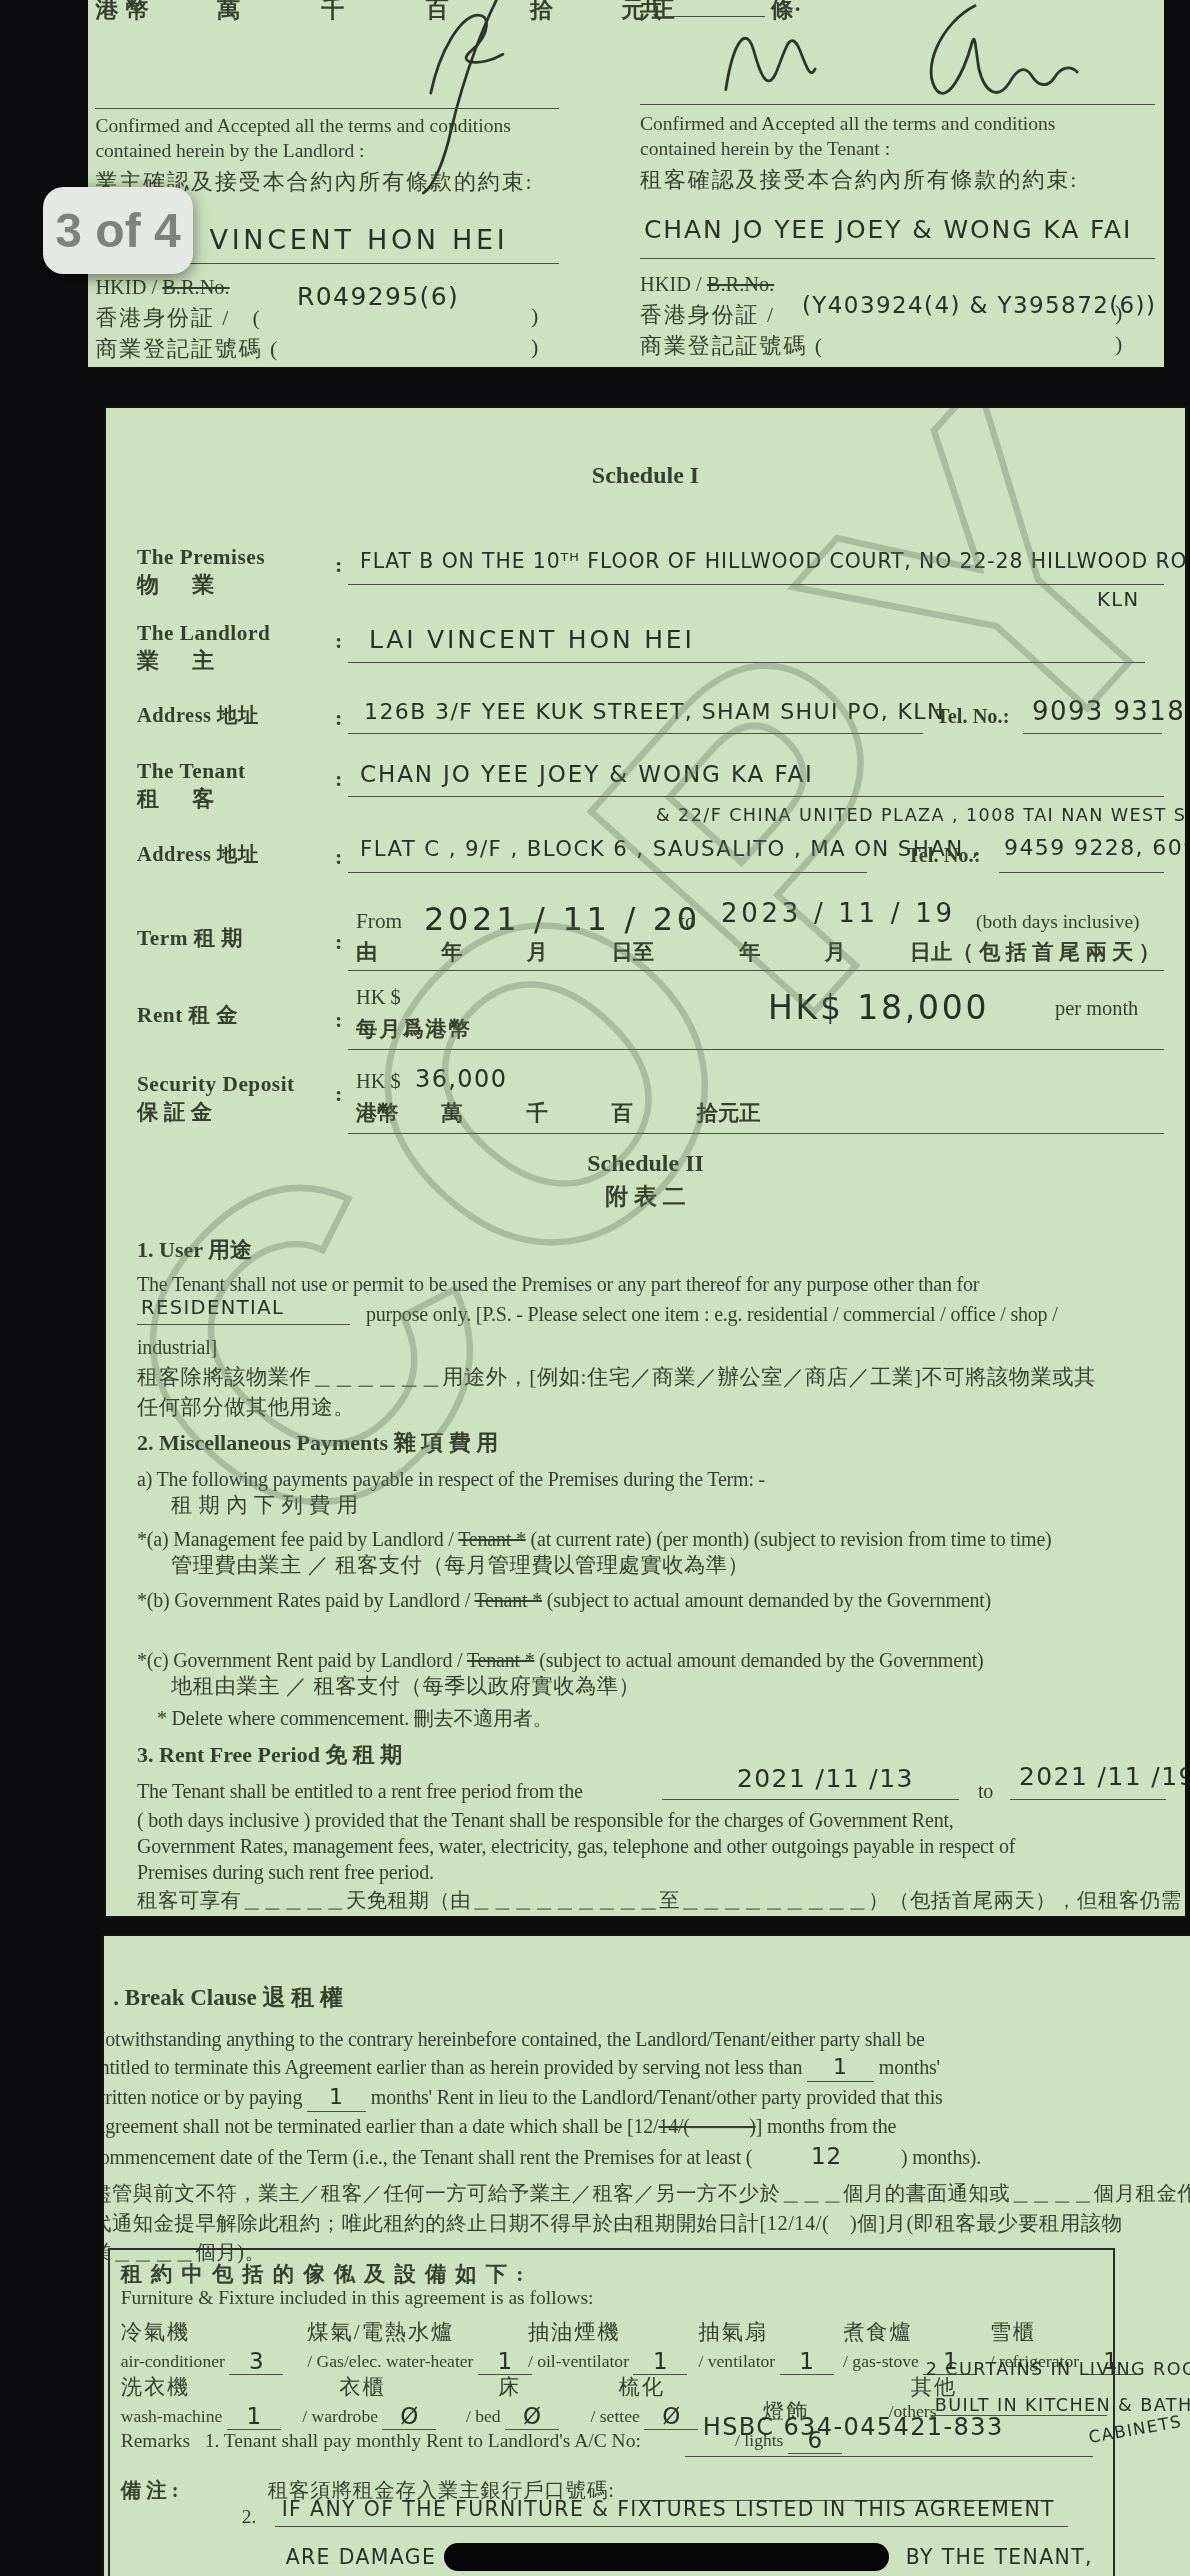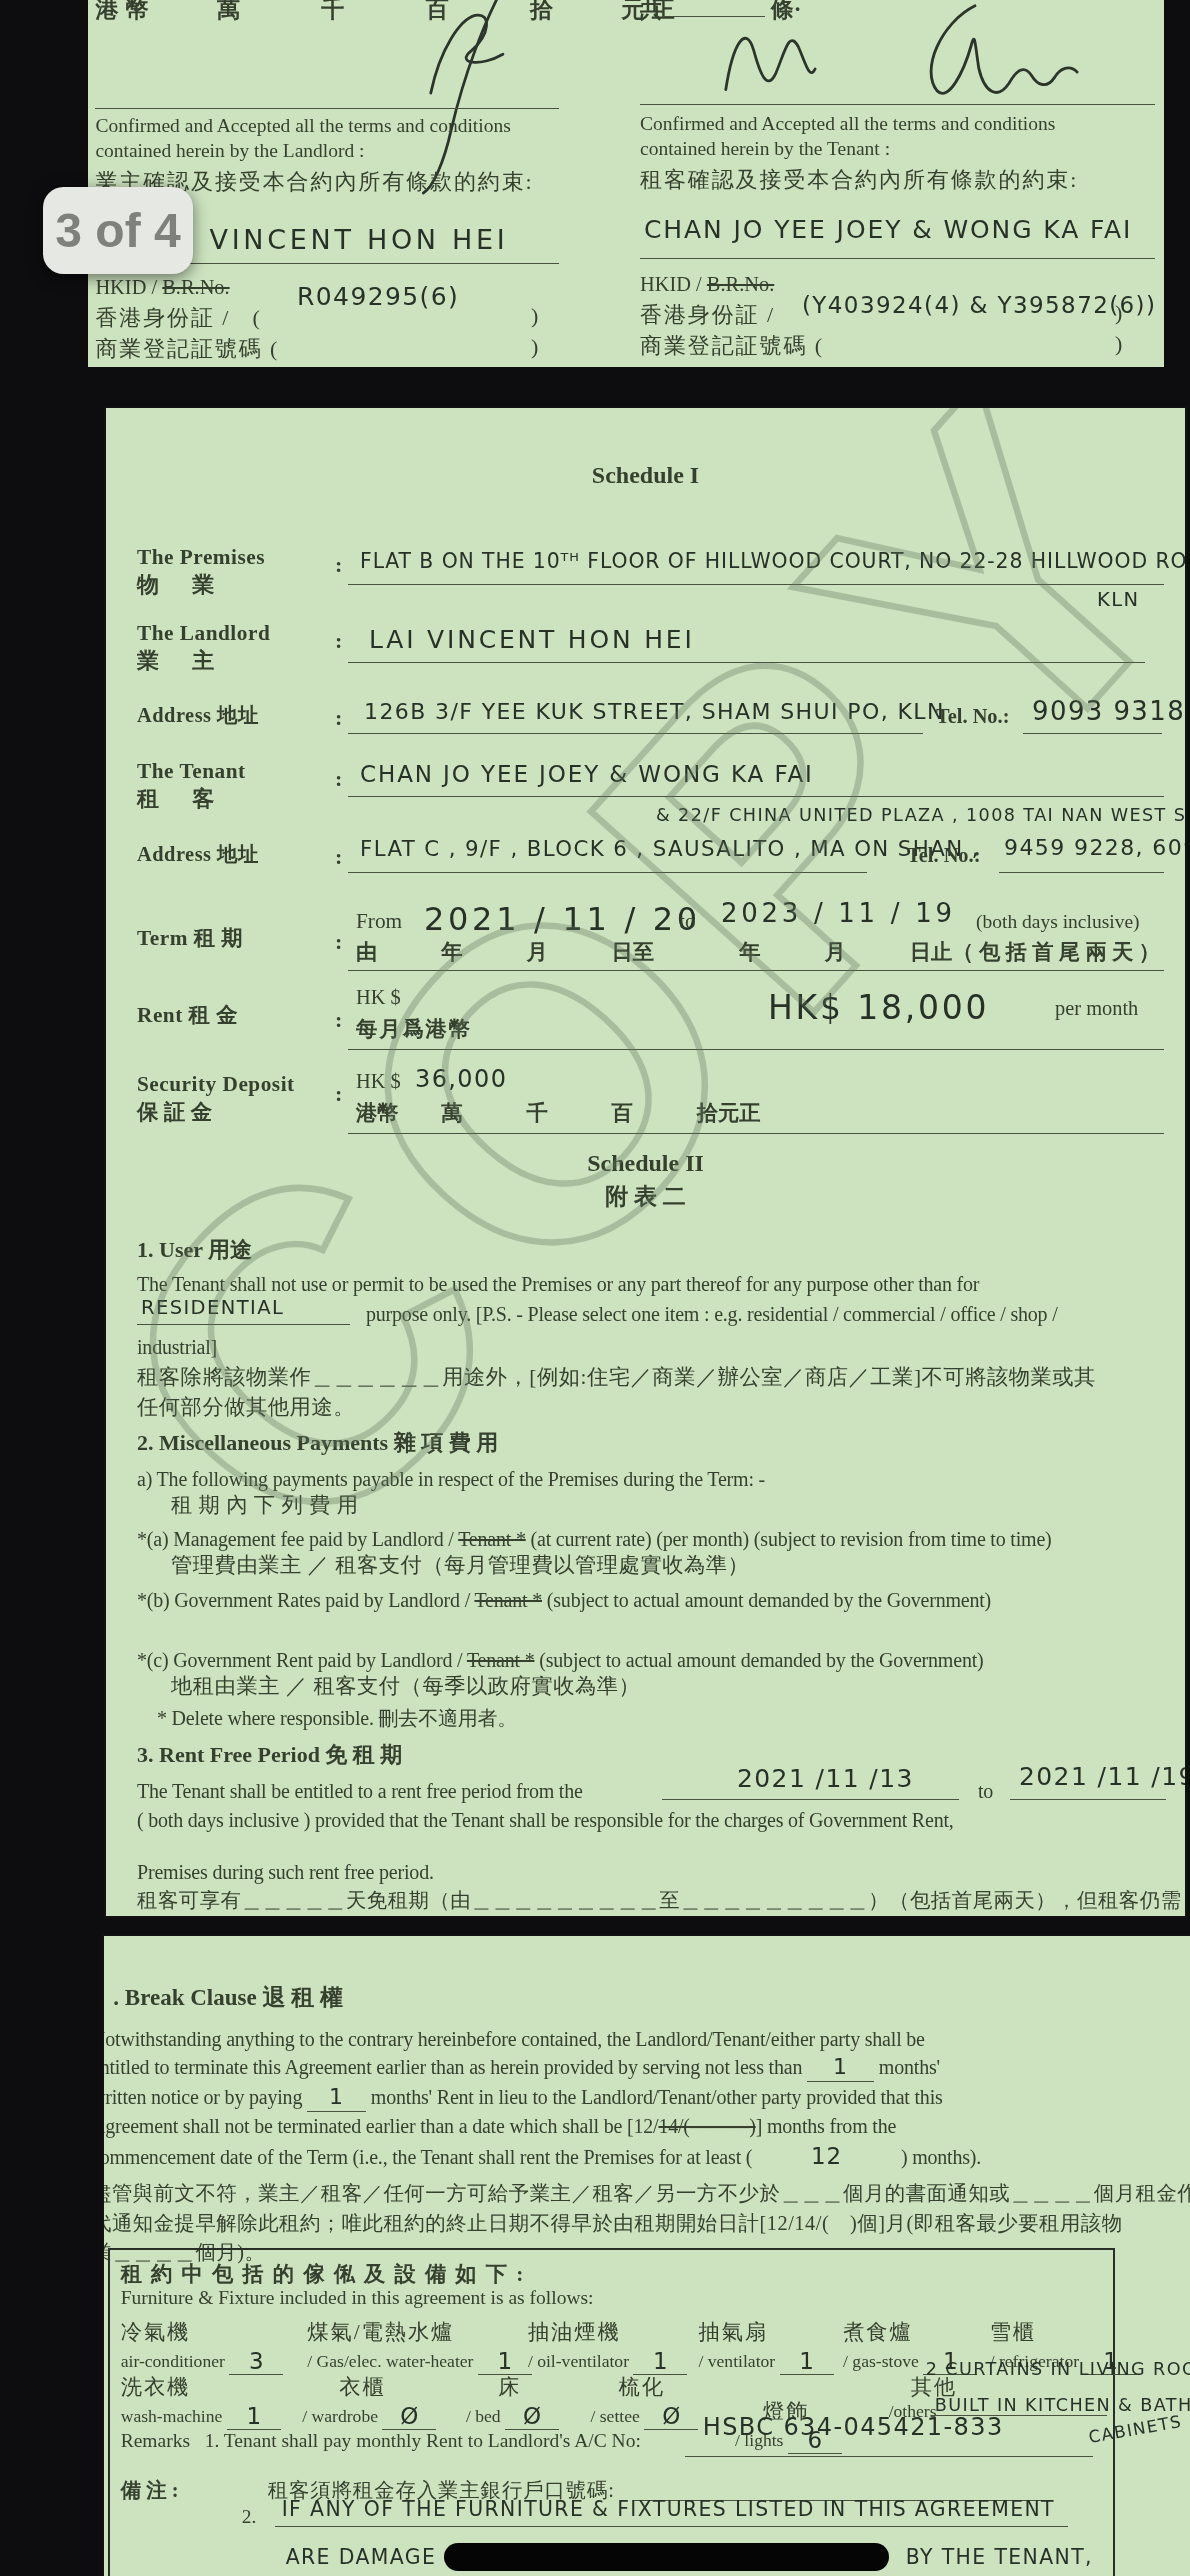"* Delete where responsible. 刪去不適用者。" div.abs { text: responsible -> commencement }
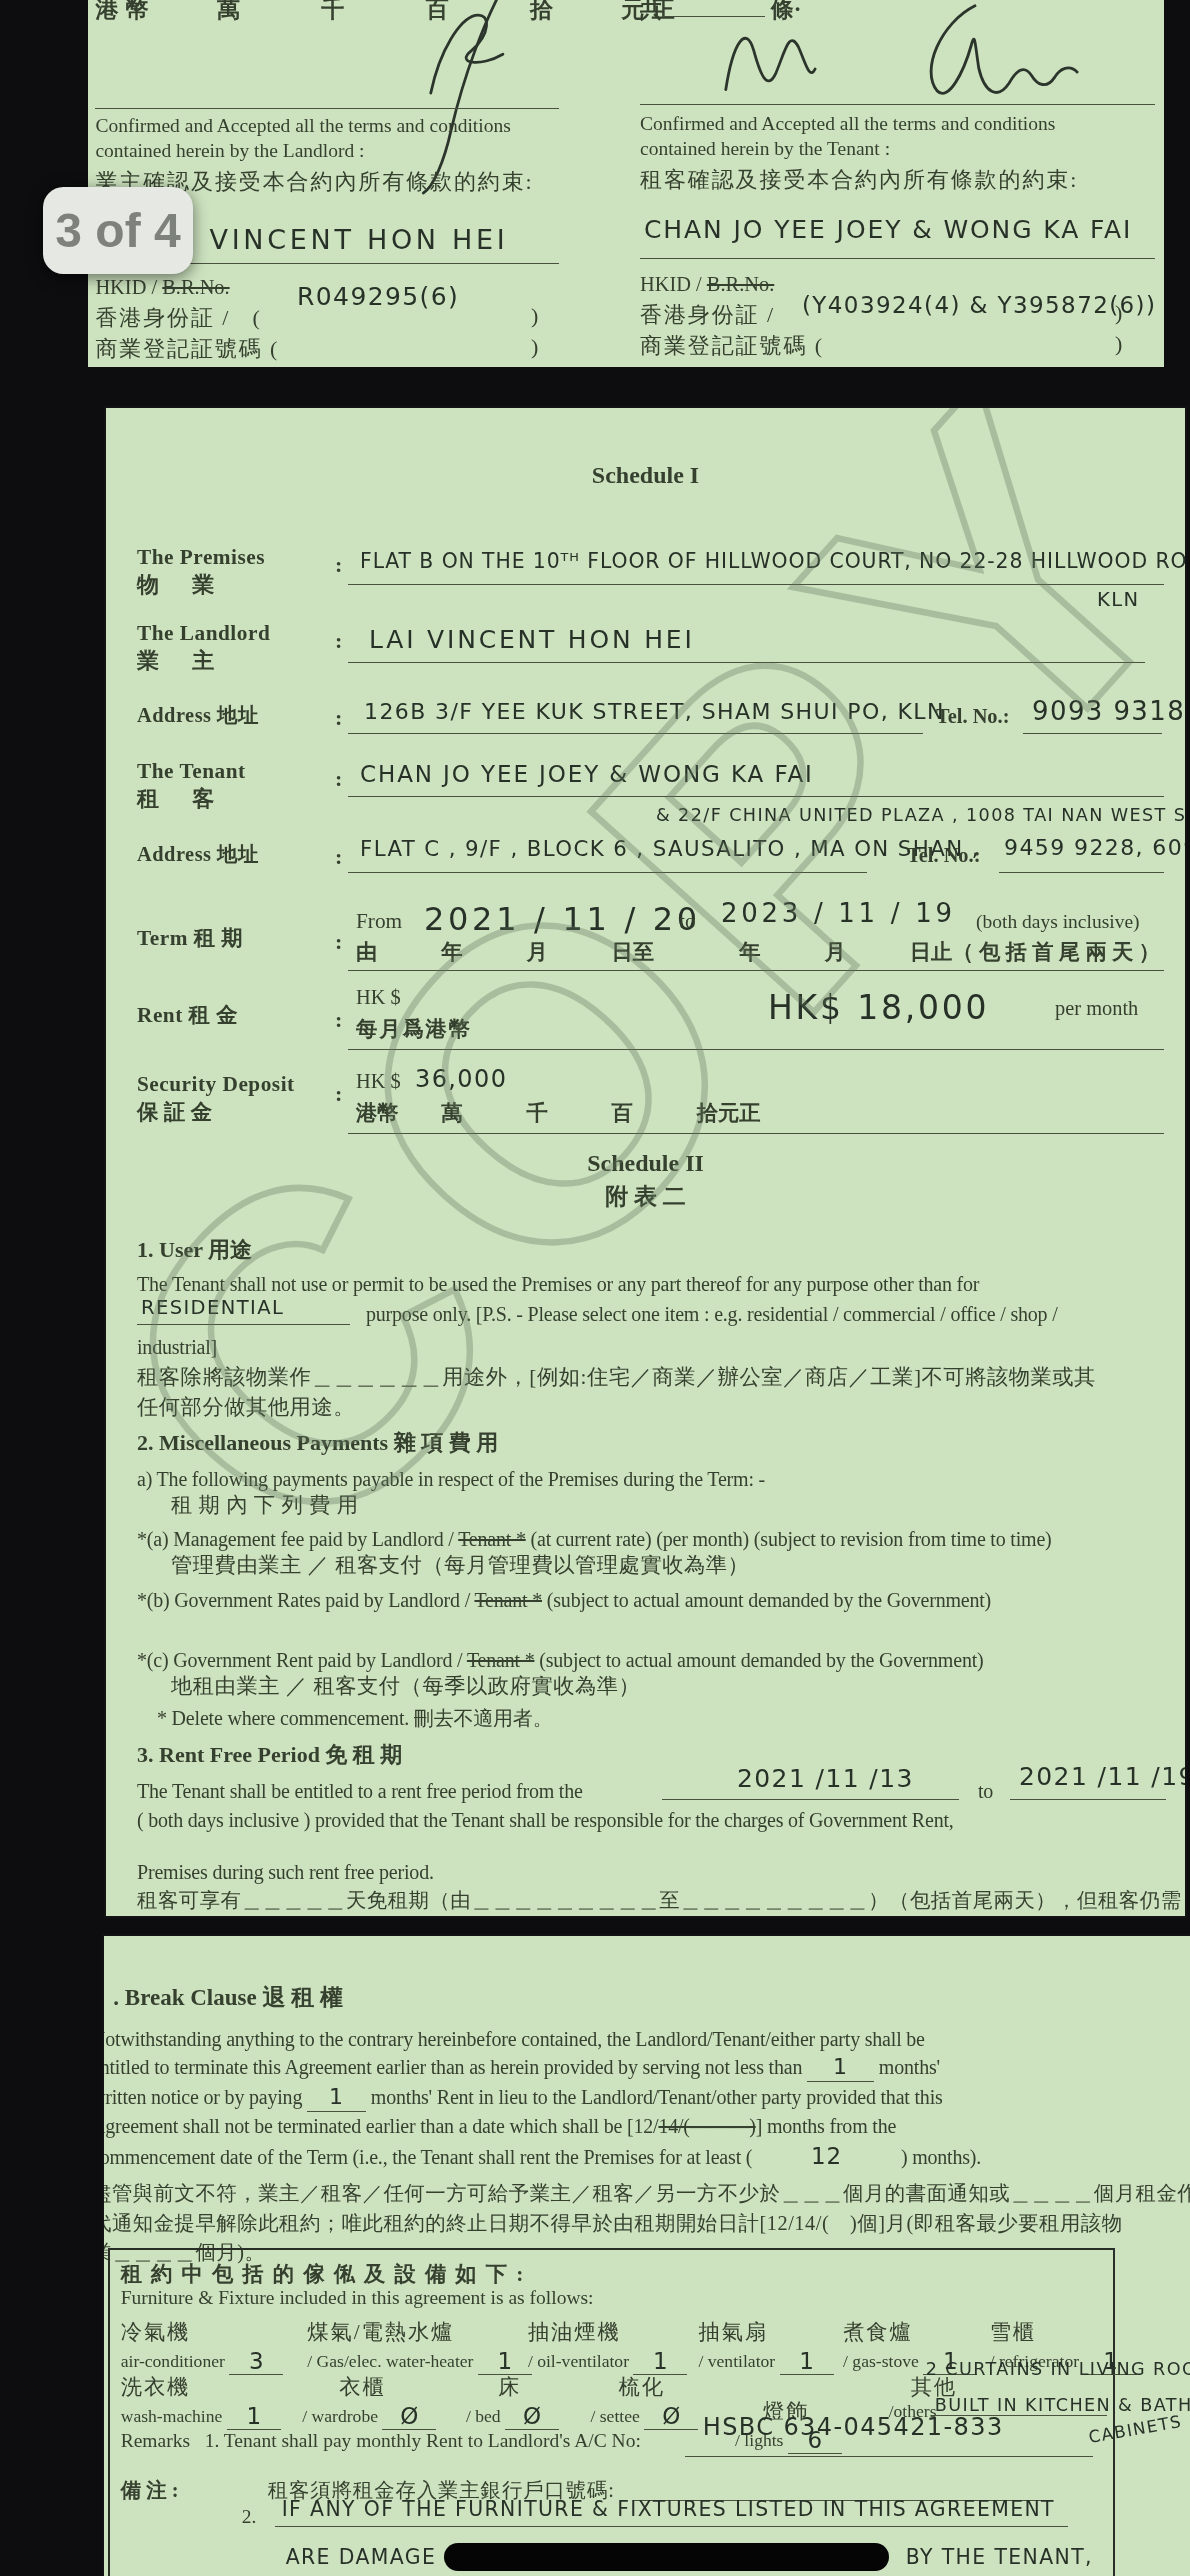"Government Rates, management fees," div.abs { html: none -> <div>Government Rates, management fees, water, electricity, gas, telephone and other outgoings payable in respect of</div> }
